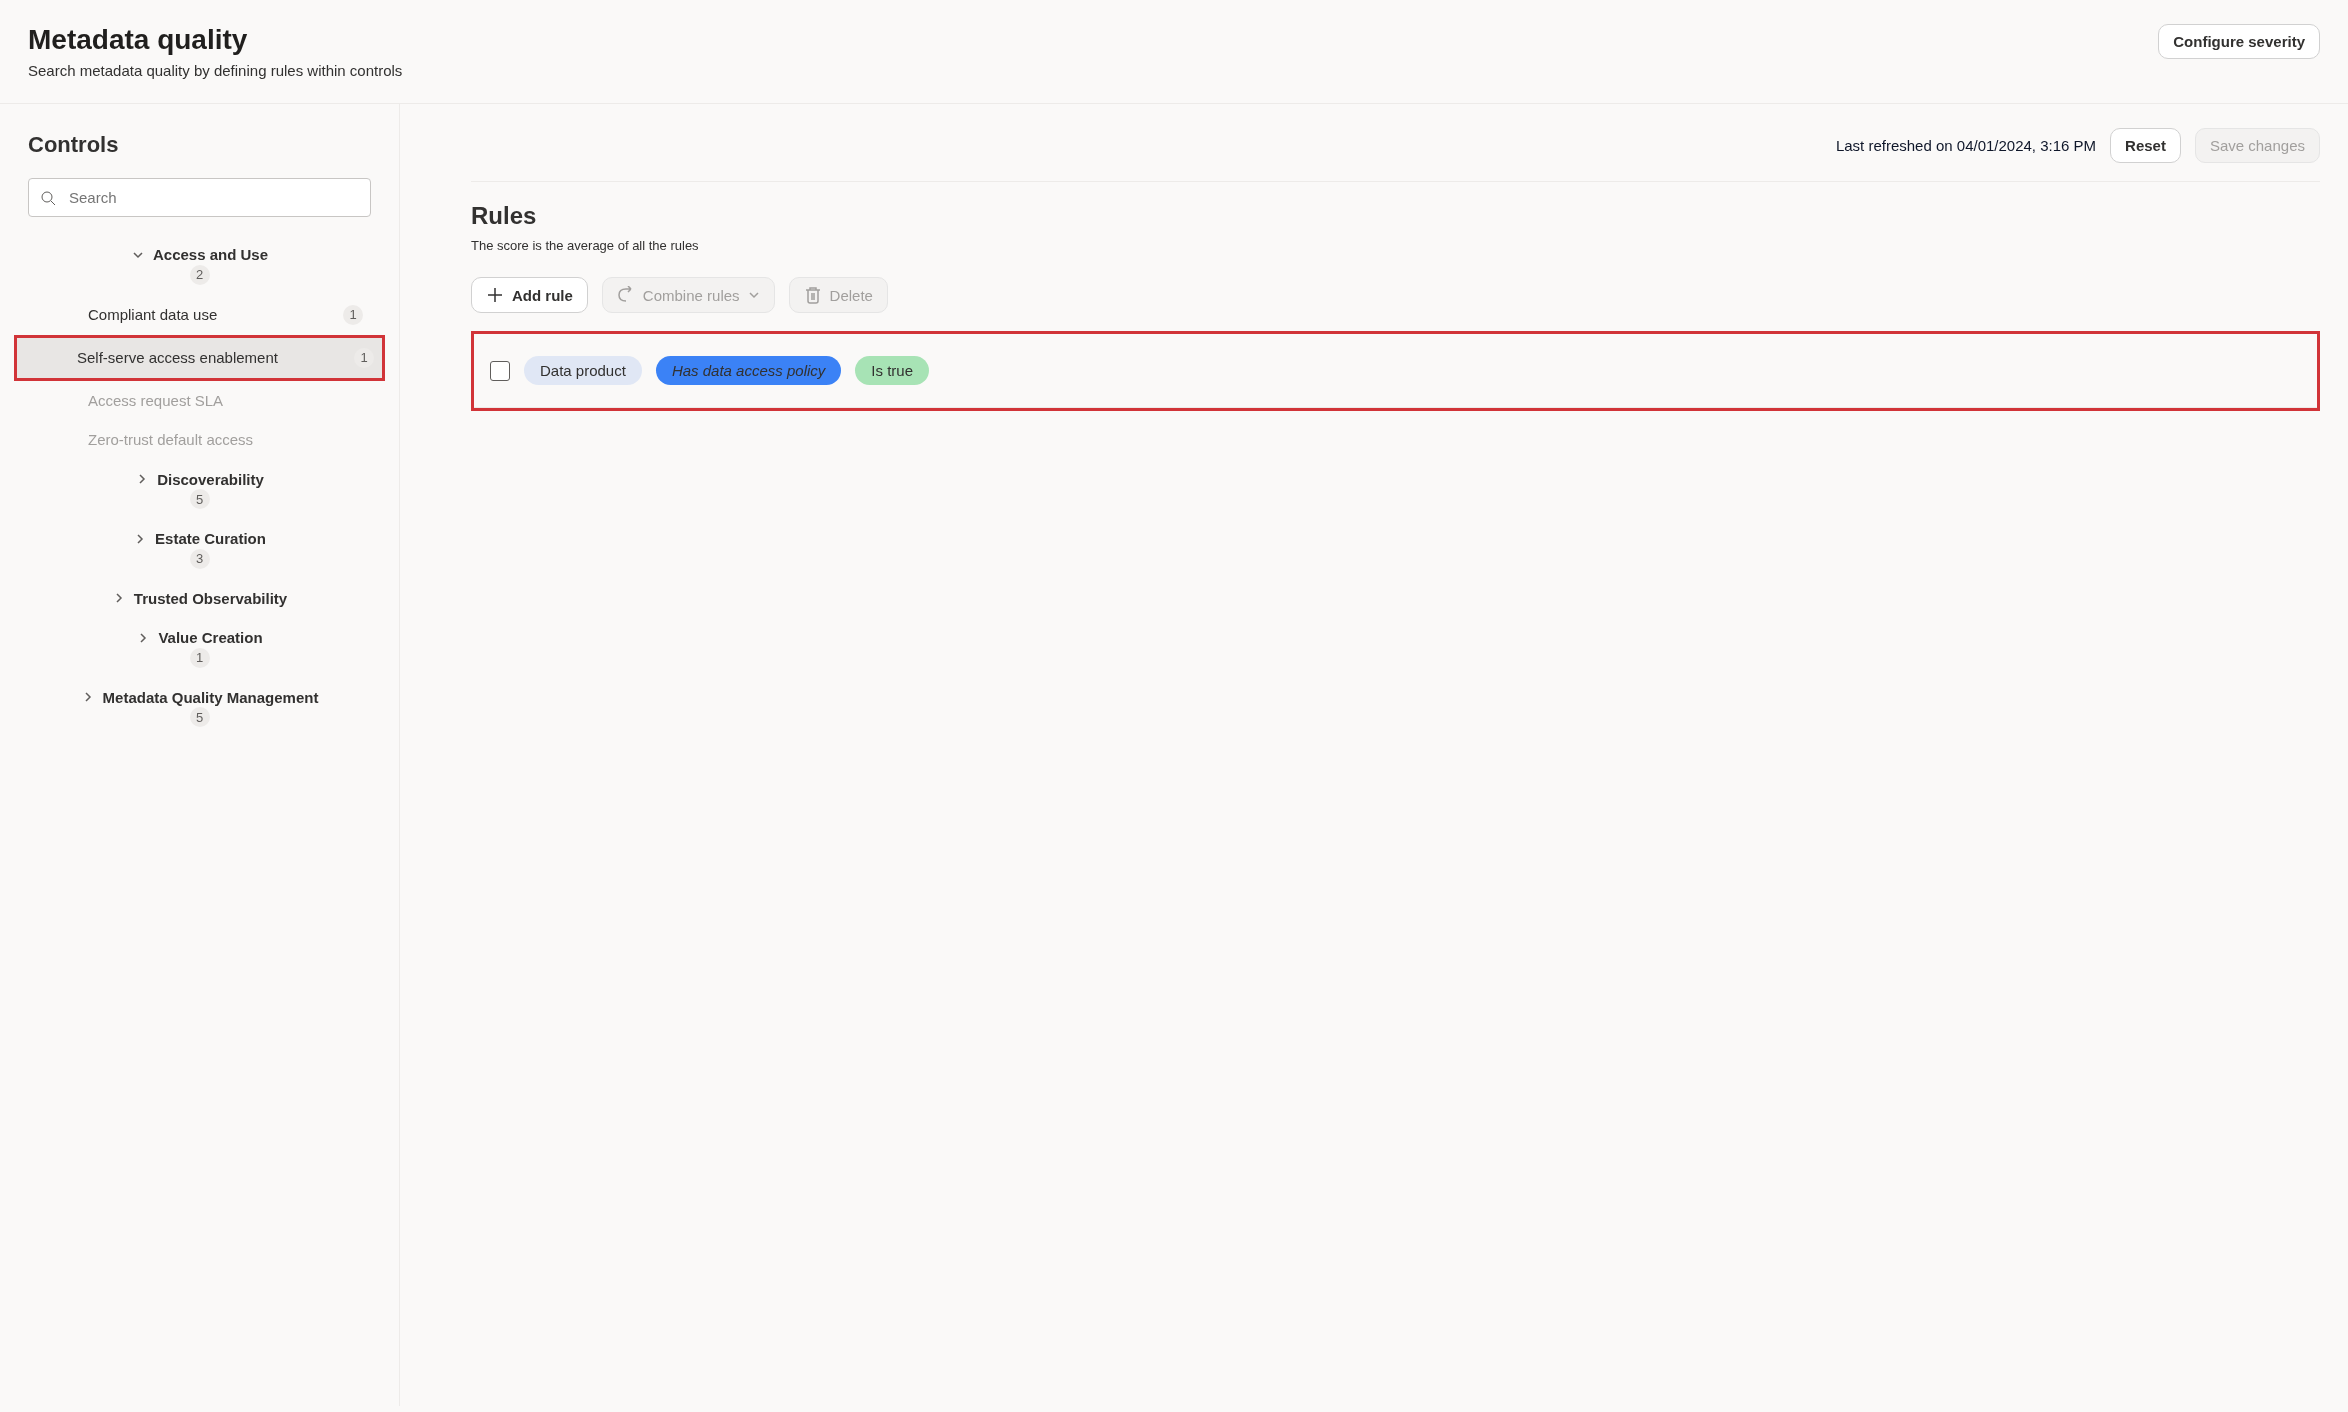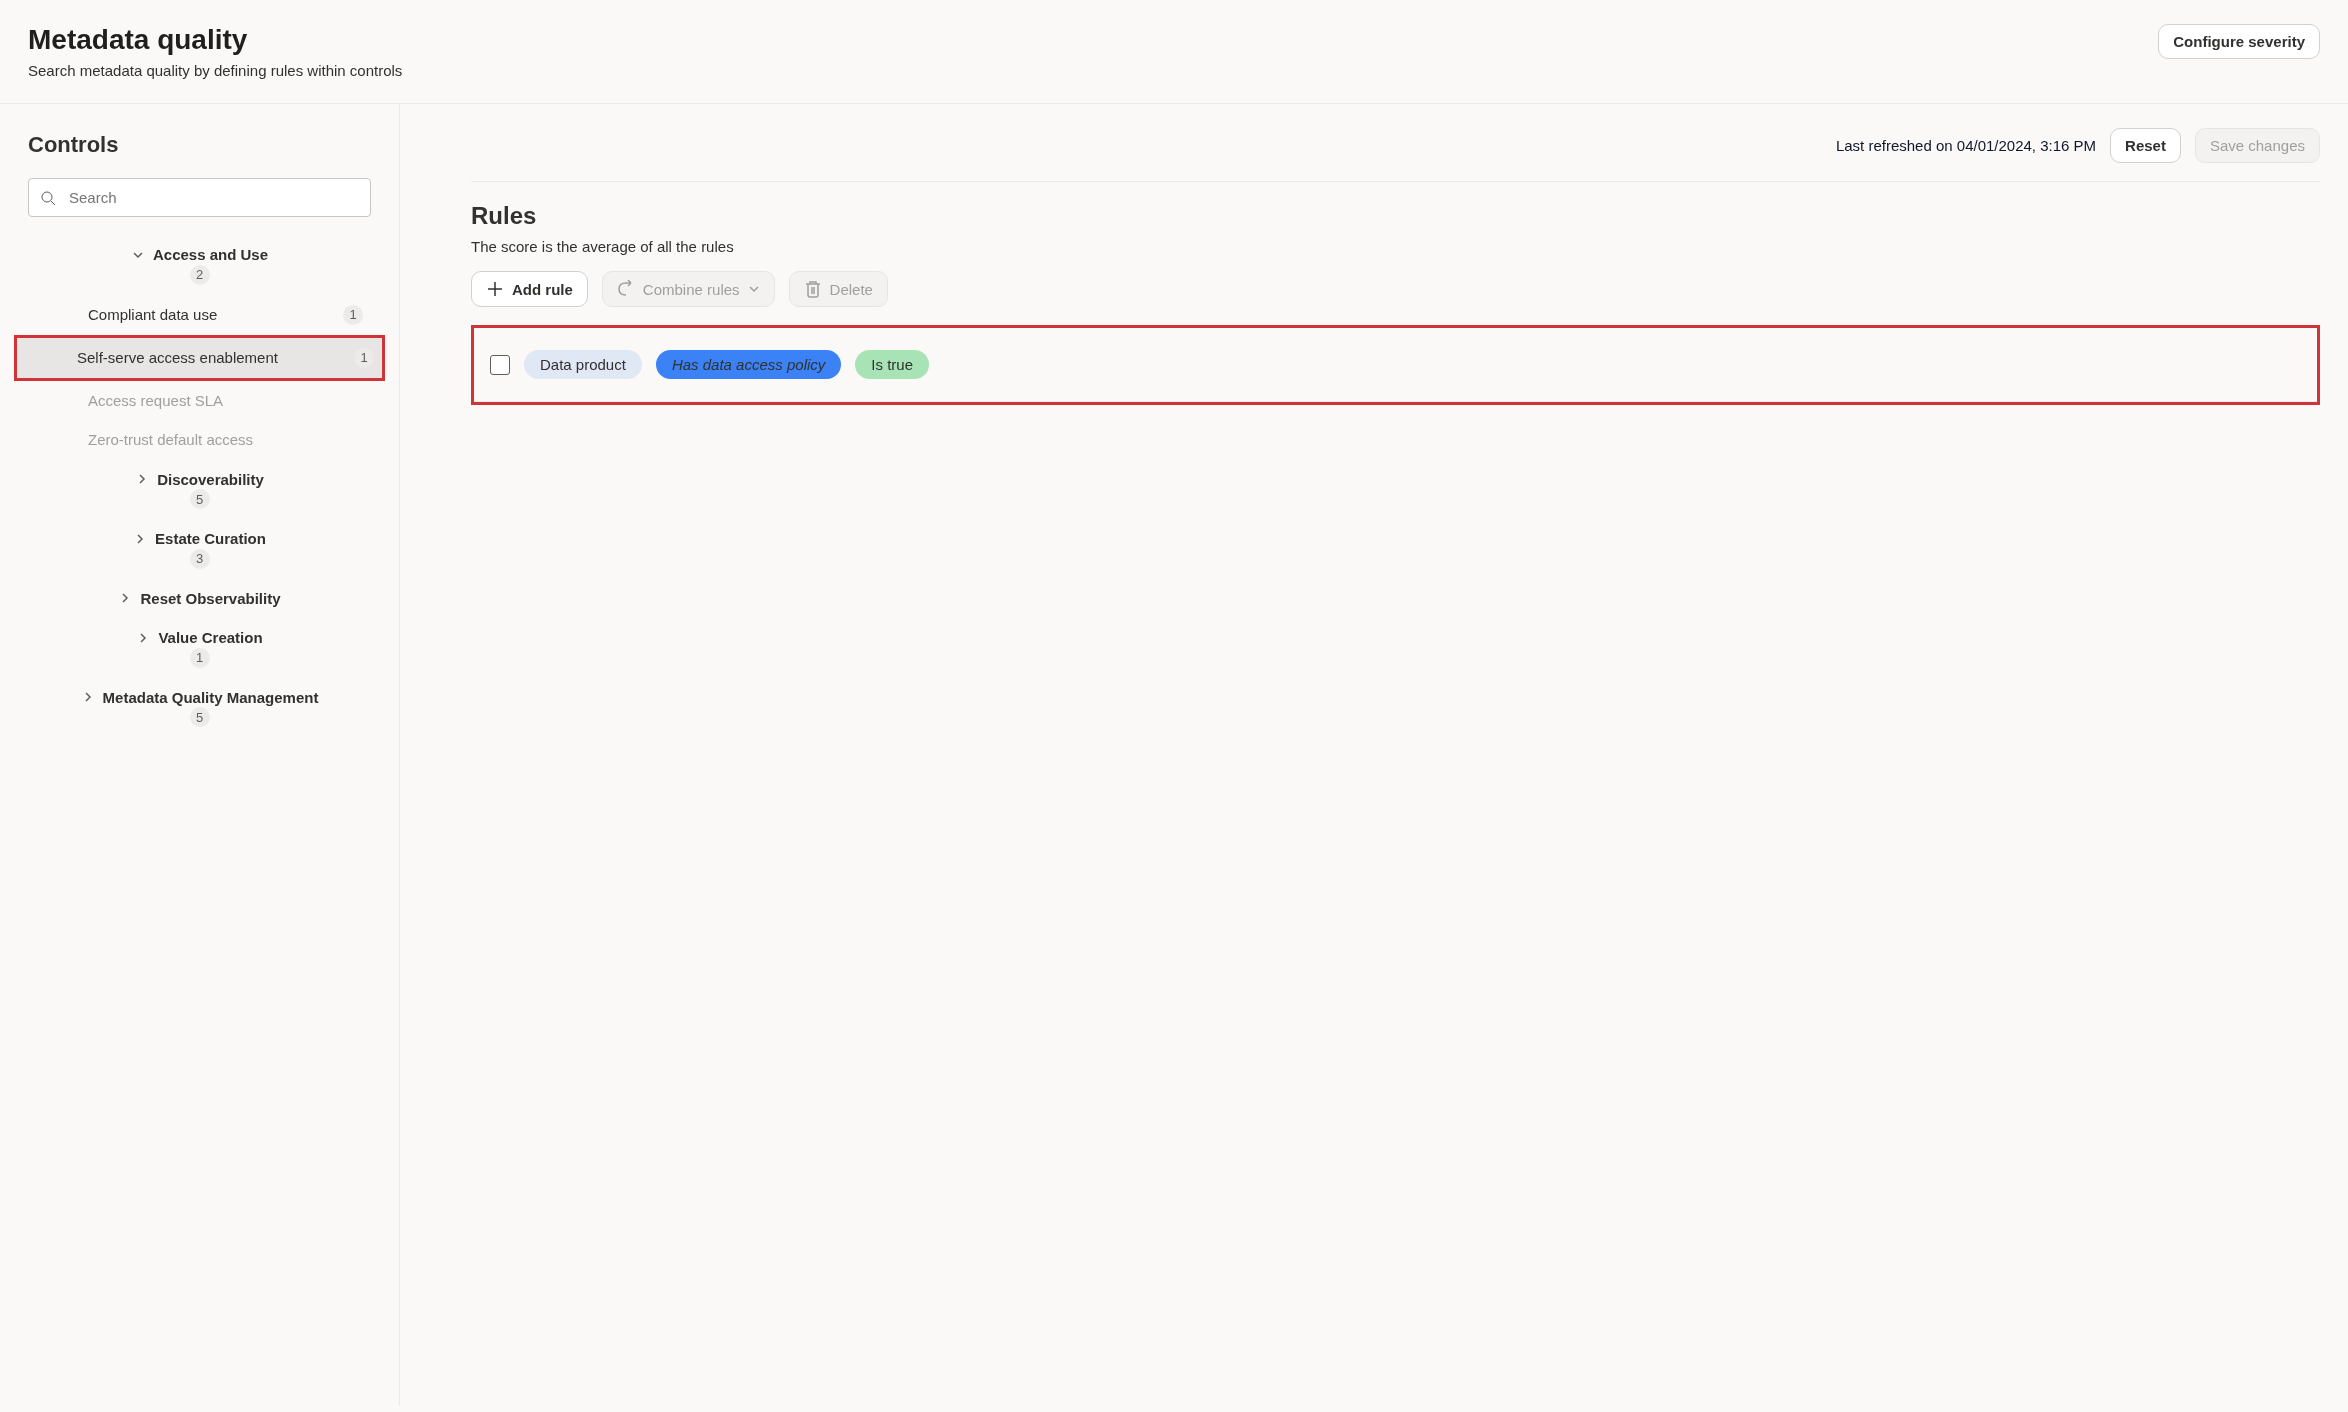"The score is the average" .section-sub { font-size: 15px -> 13px; margin-bottom: 16px -> 24px }
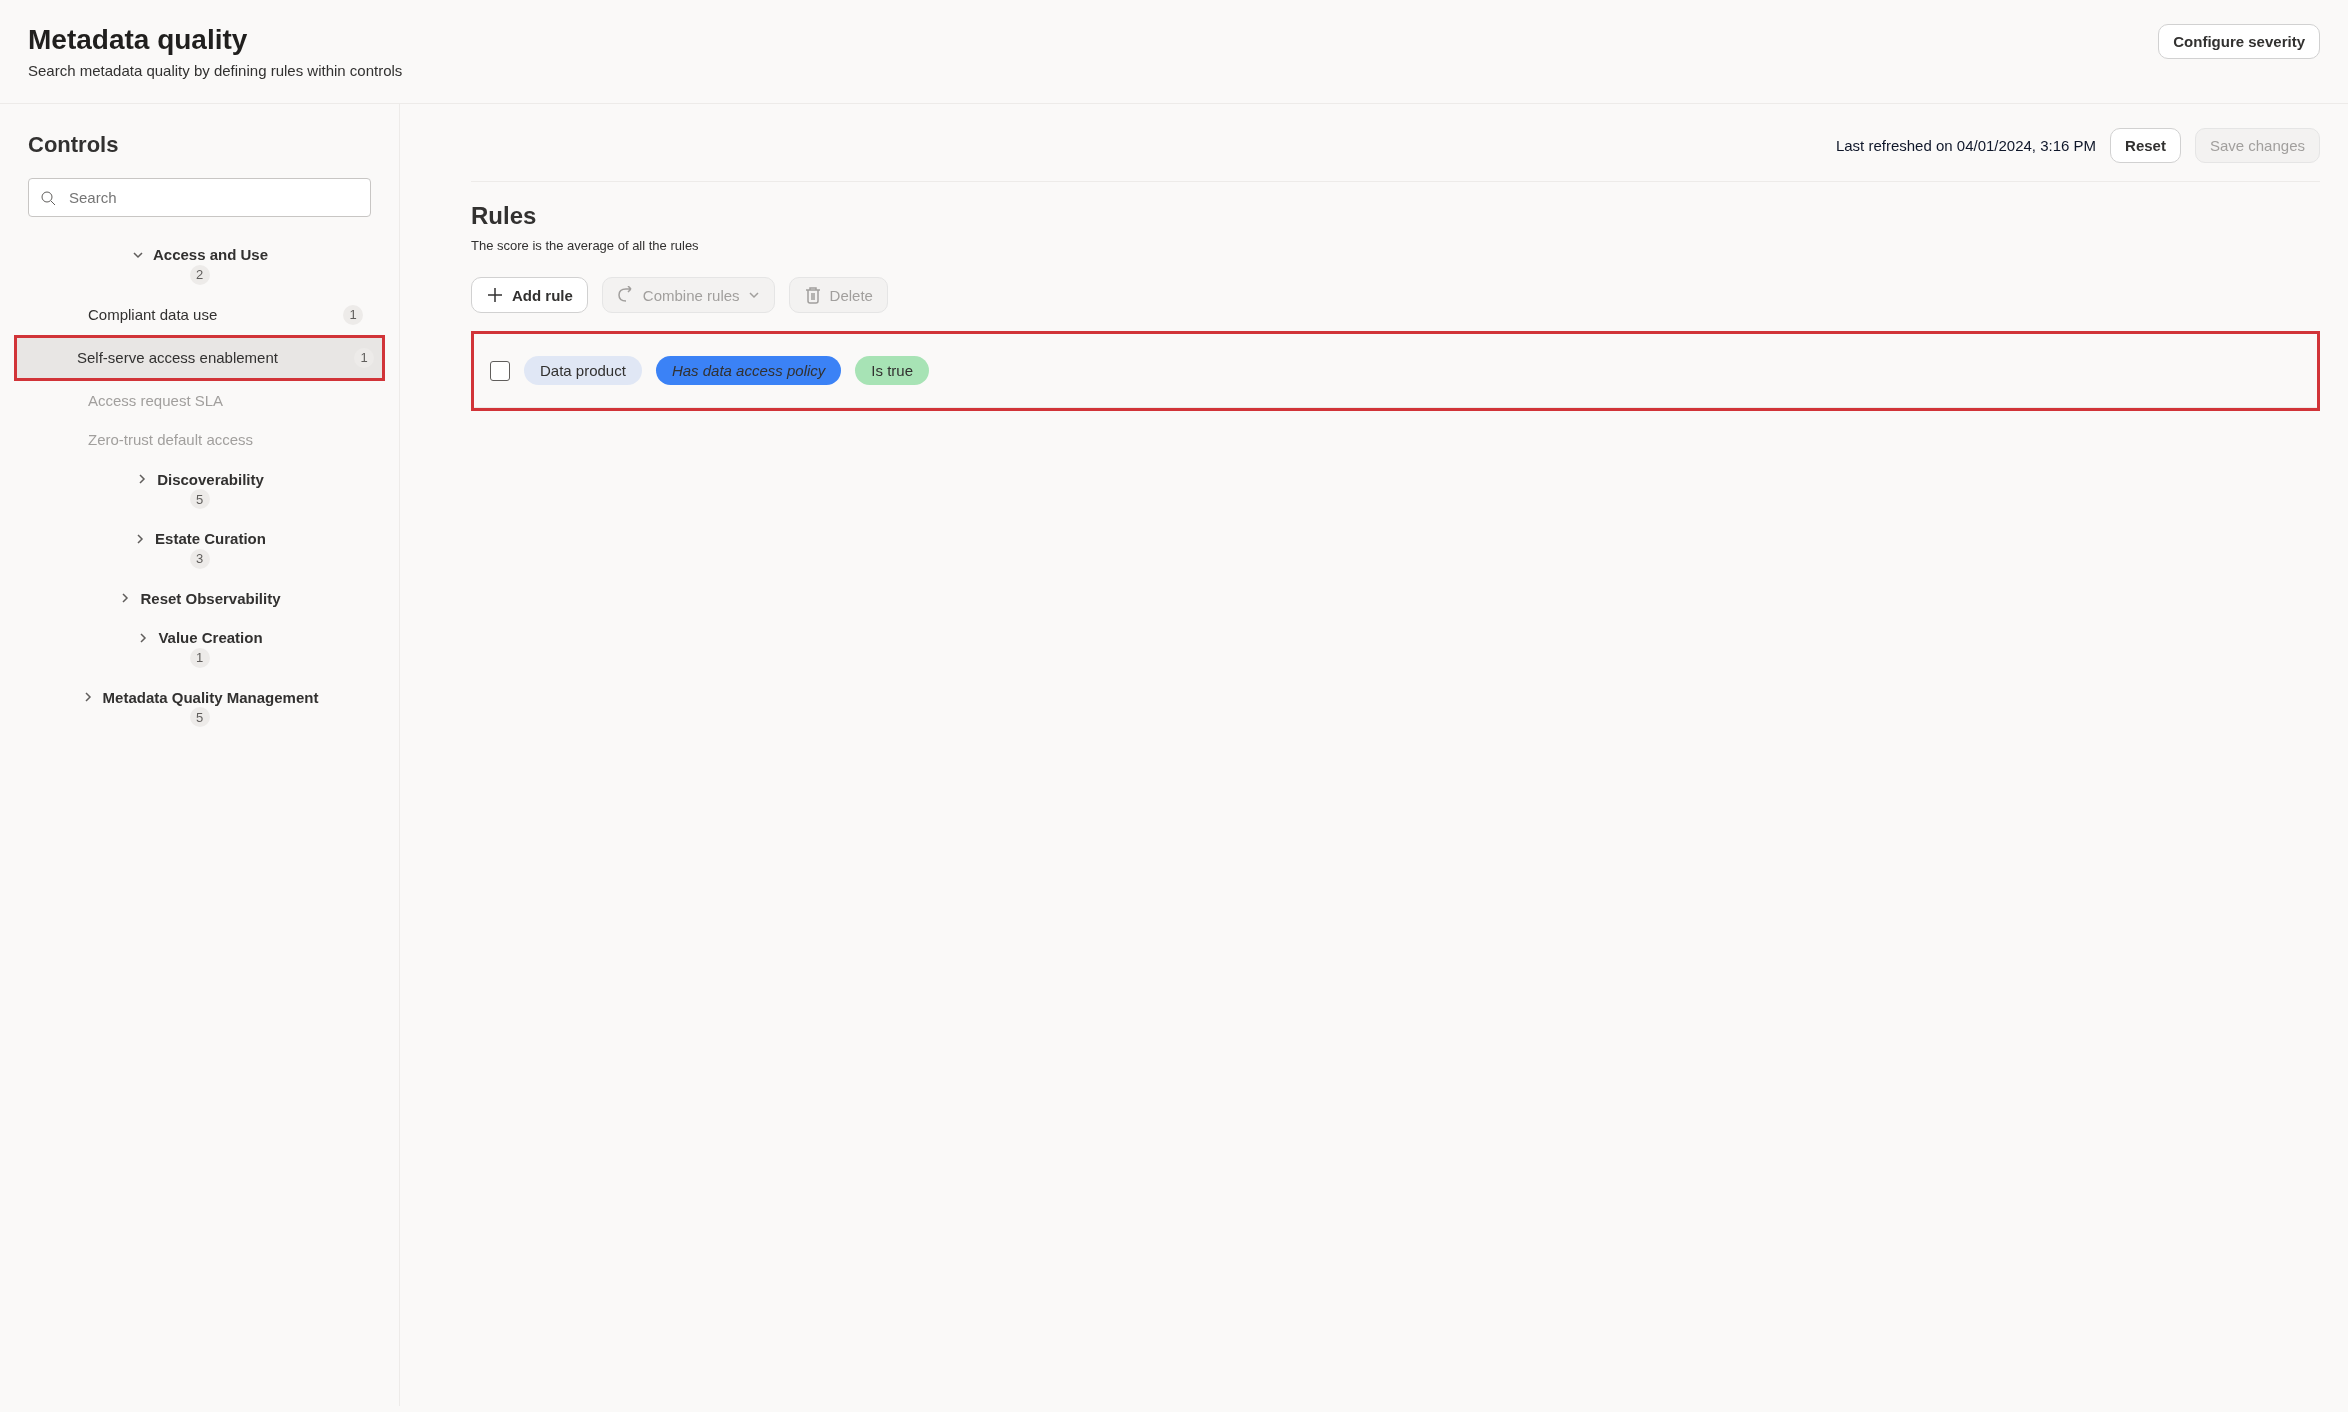"Reset Observability" span.tree-label { text: Reset -> Trusted }
